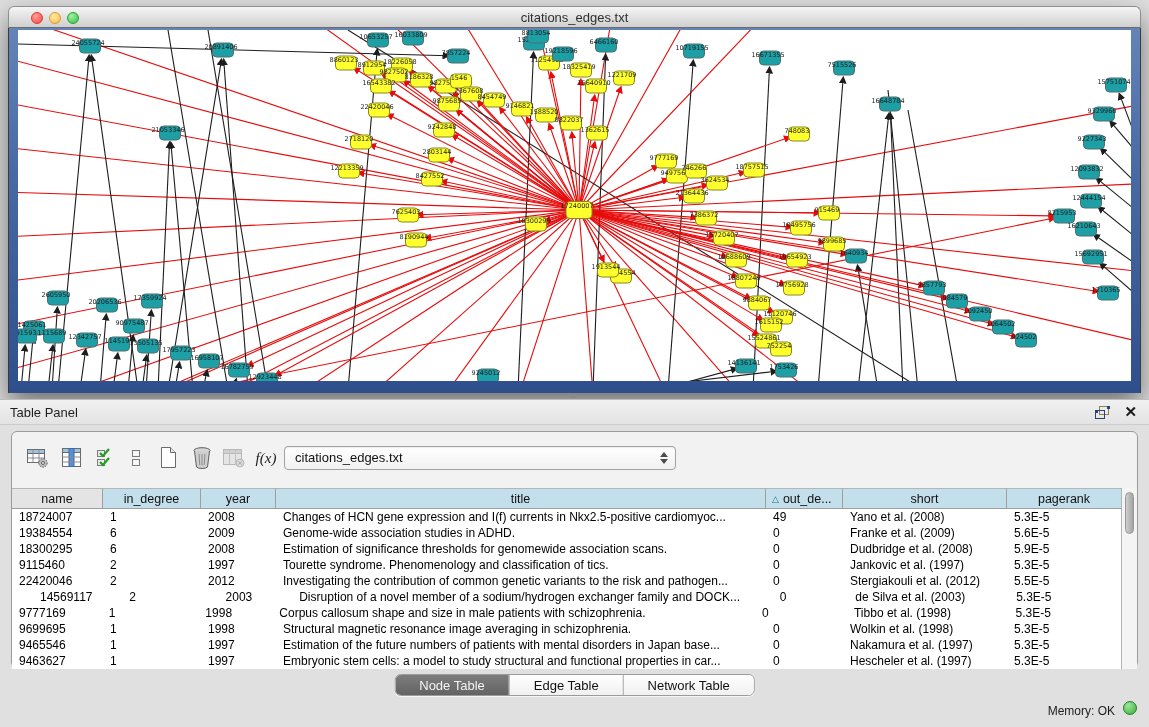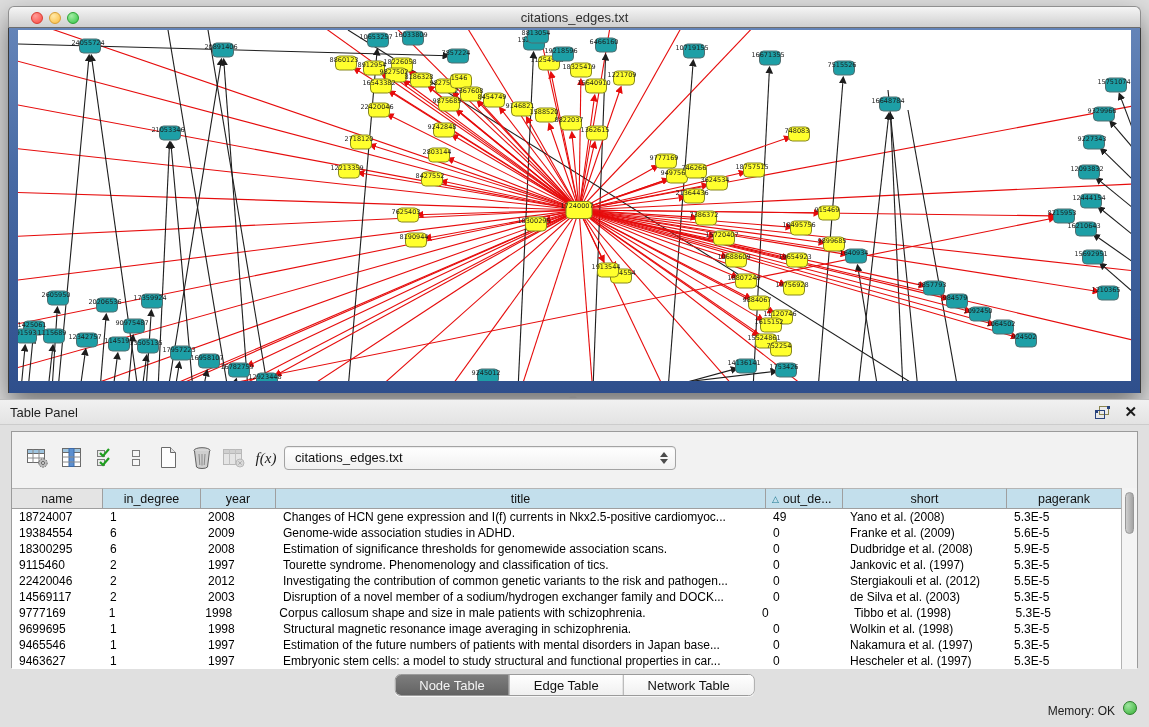"f(x)" .tp-box { border-radius: 0 -> 6px }
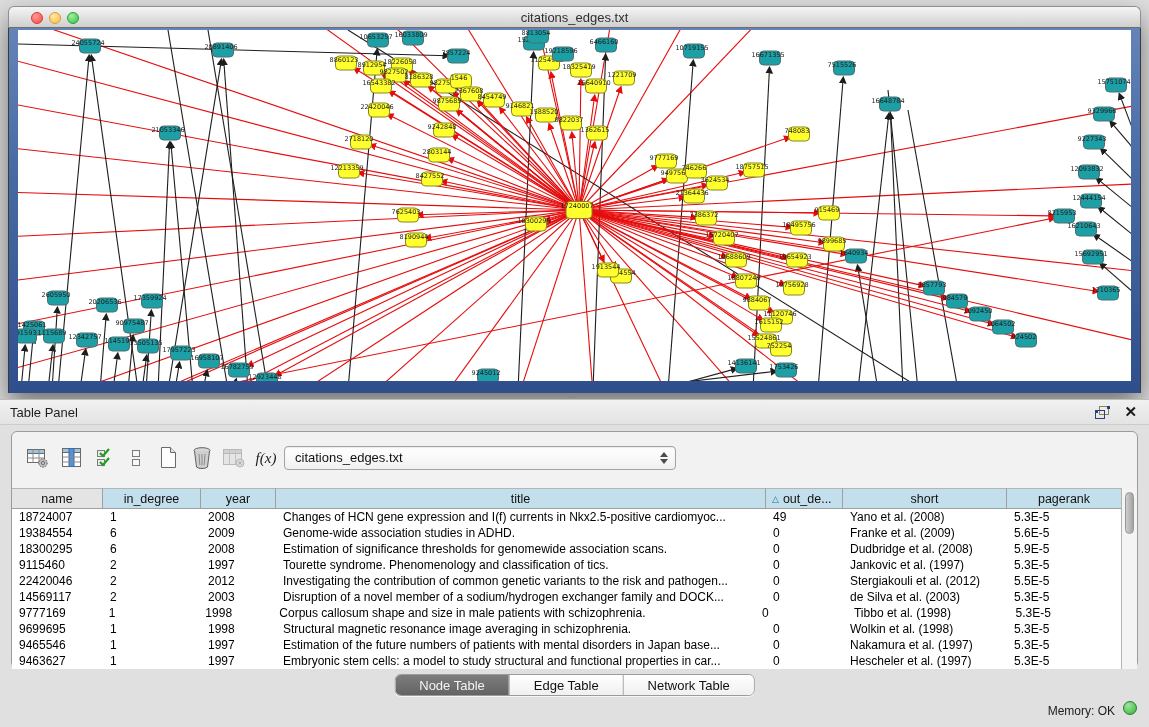"14569117" div.td { margin-left: none -> 21px }
